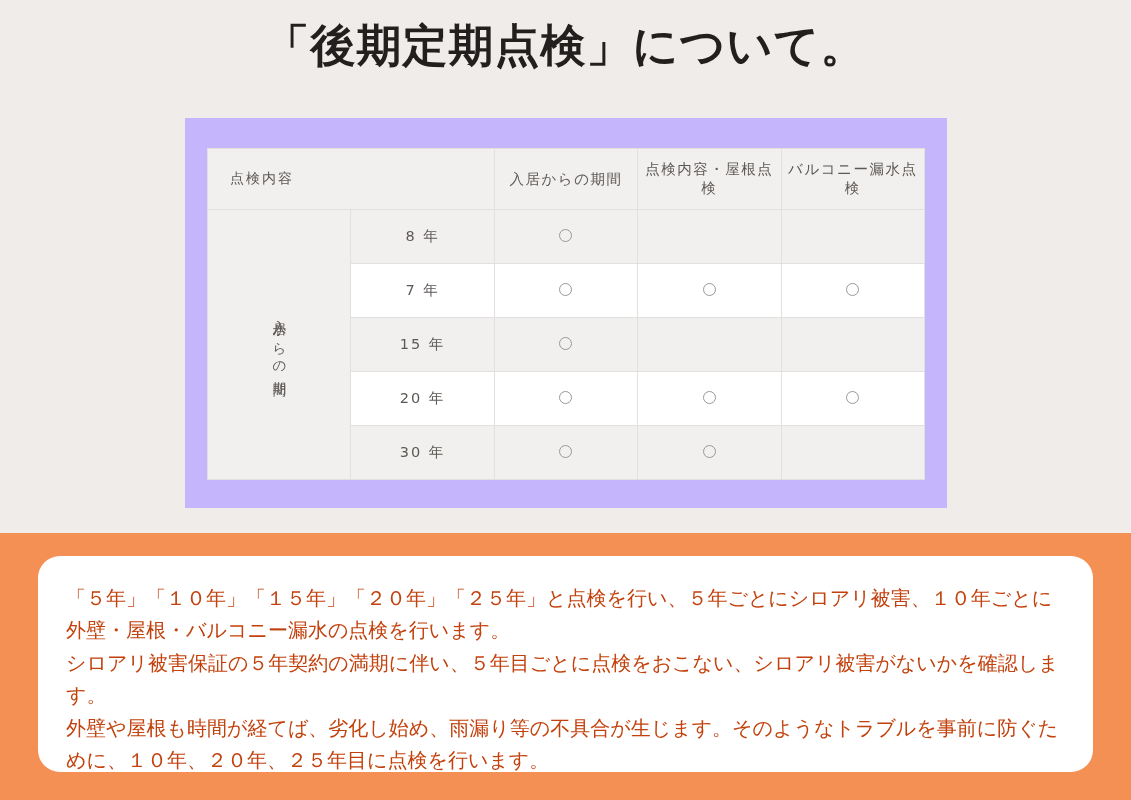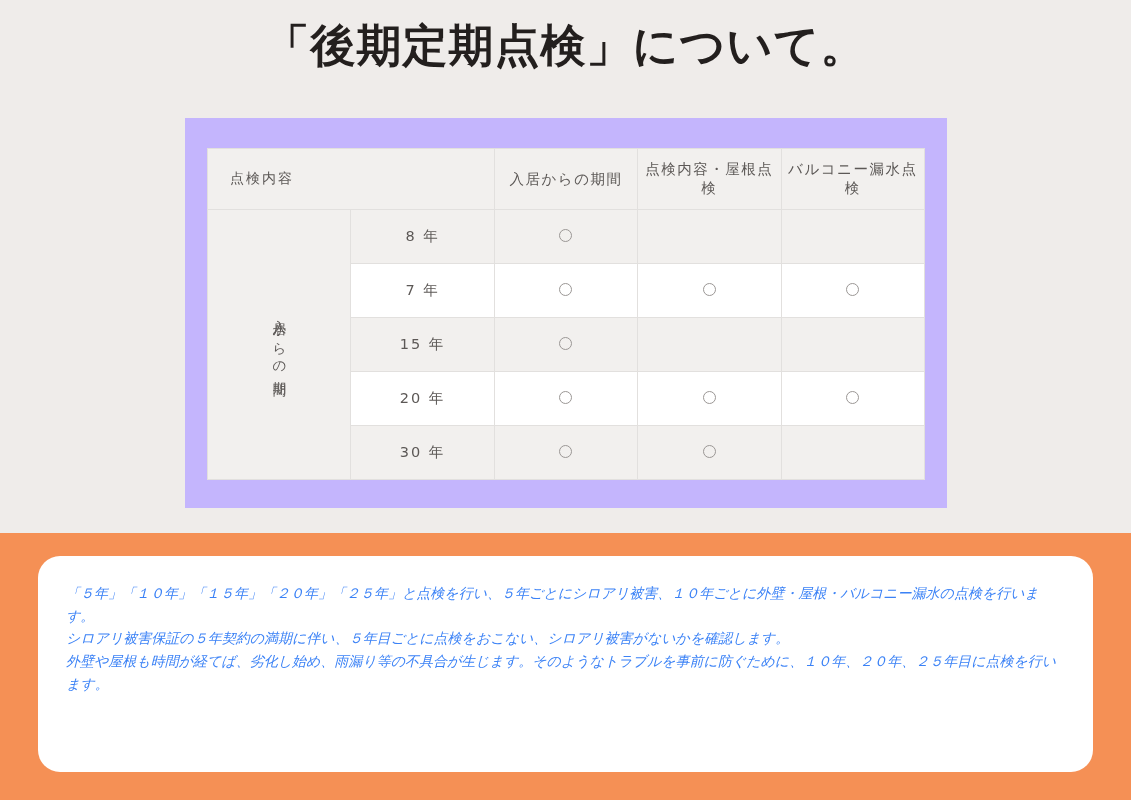"「５年」「１０年」「１５年」「２０年」「２５年」と点検を行い、５年ごとにシロアリ" .note-text { color: #3b82f6 -> #c2410c; font-size: 14px -> 20px; font-style: italic -> none }
